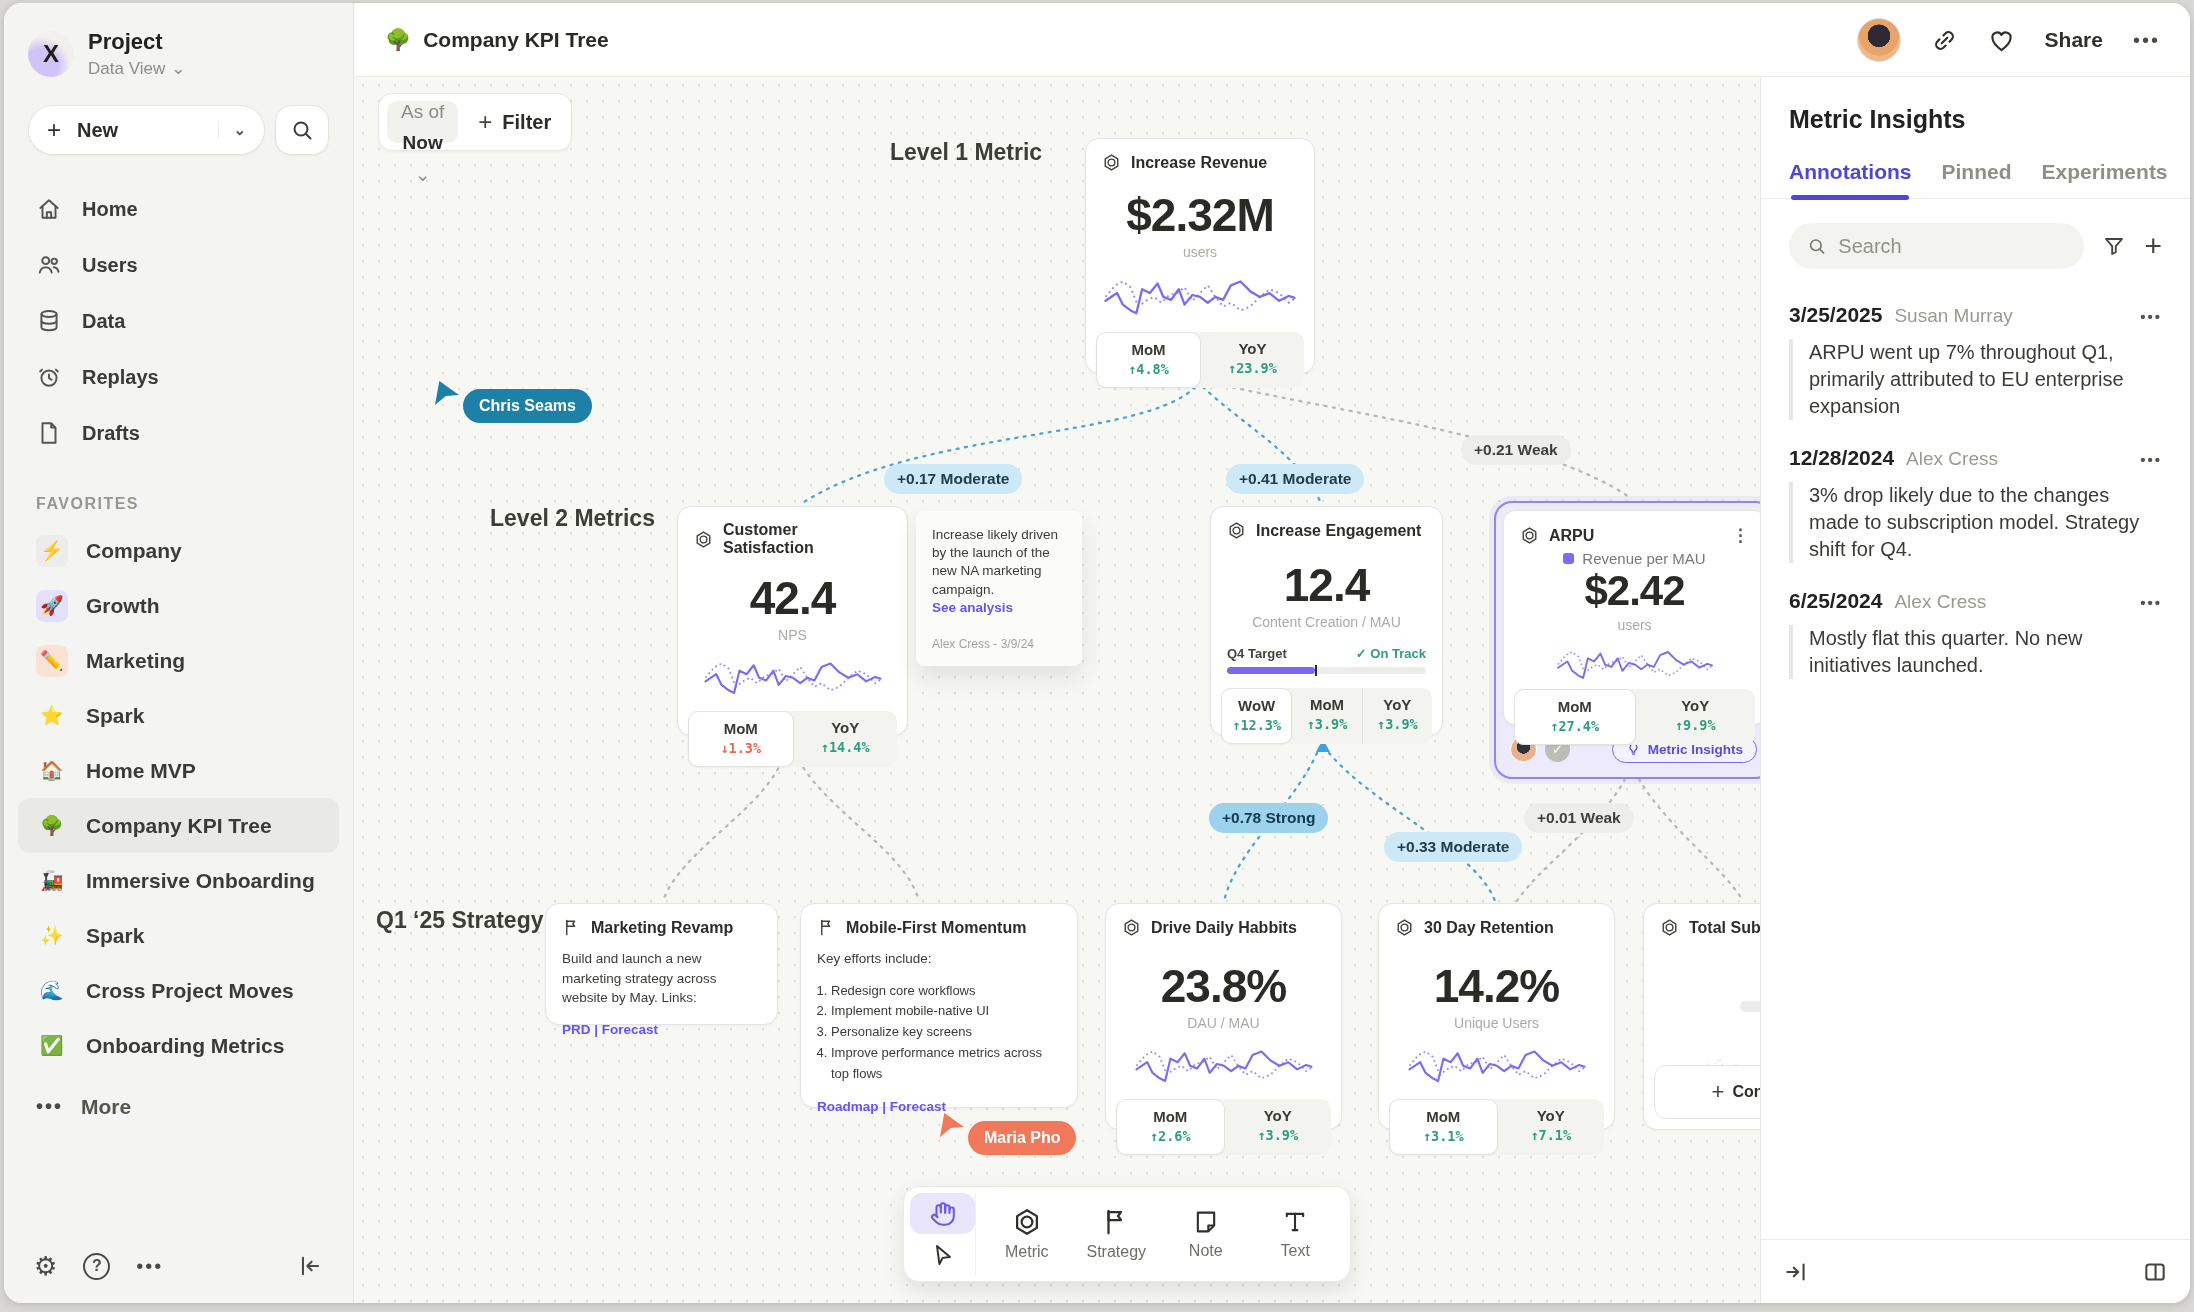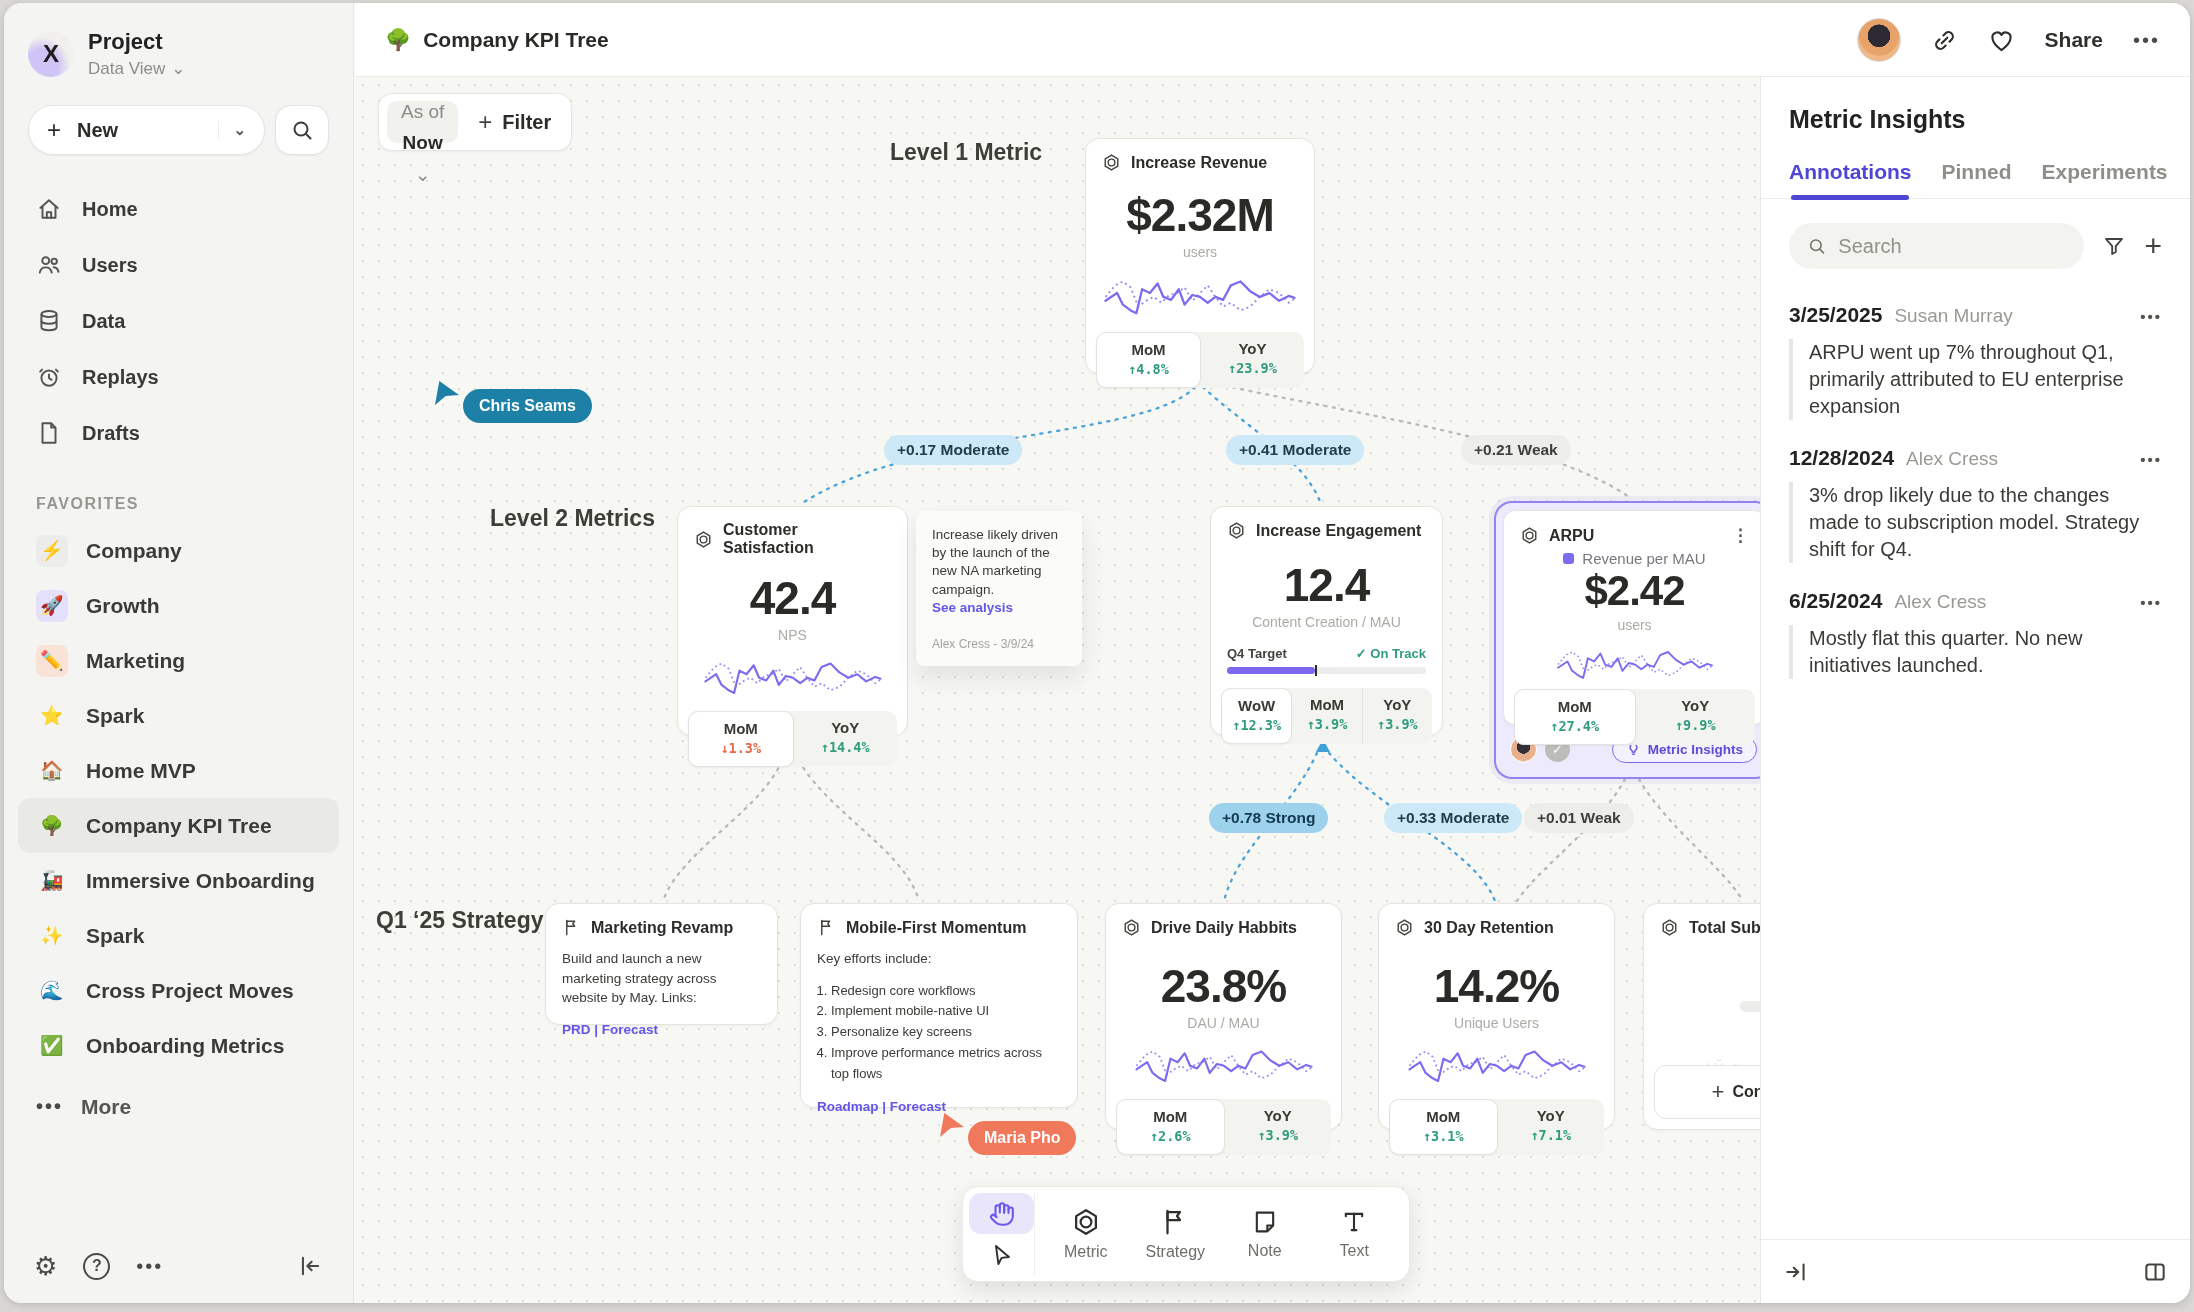"+0.17 Moderate" .edge-pill.moderate { margin-top: none -> 29px }
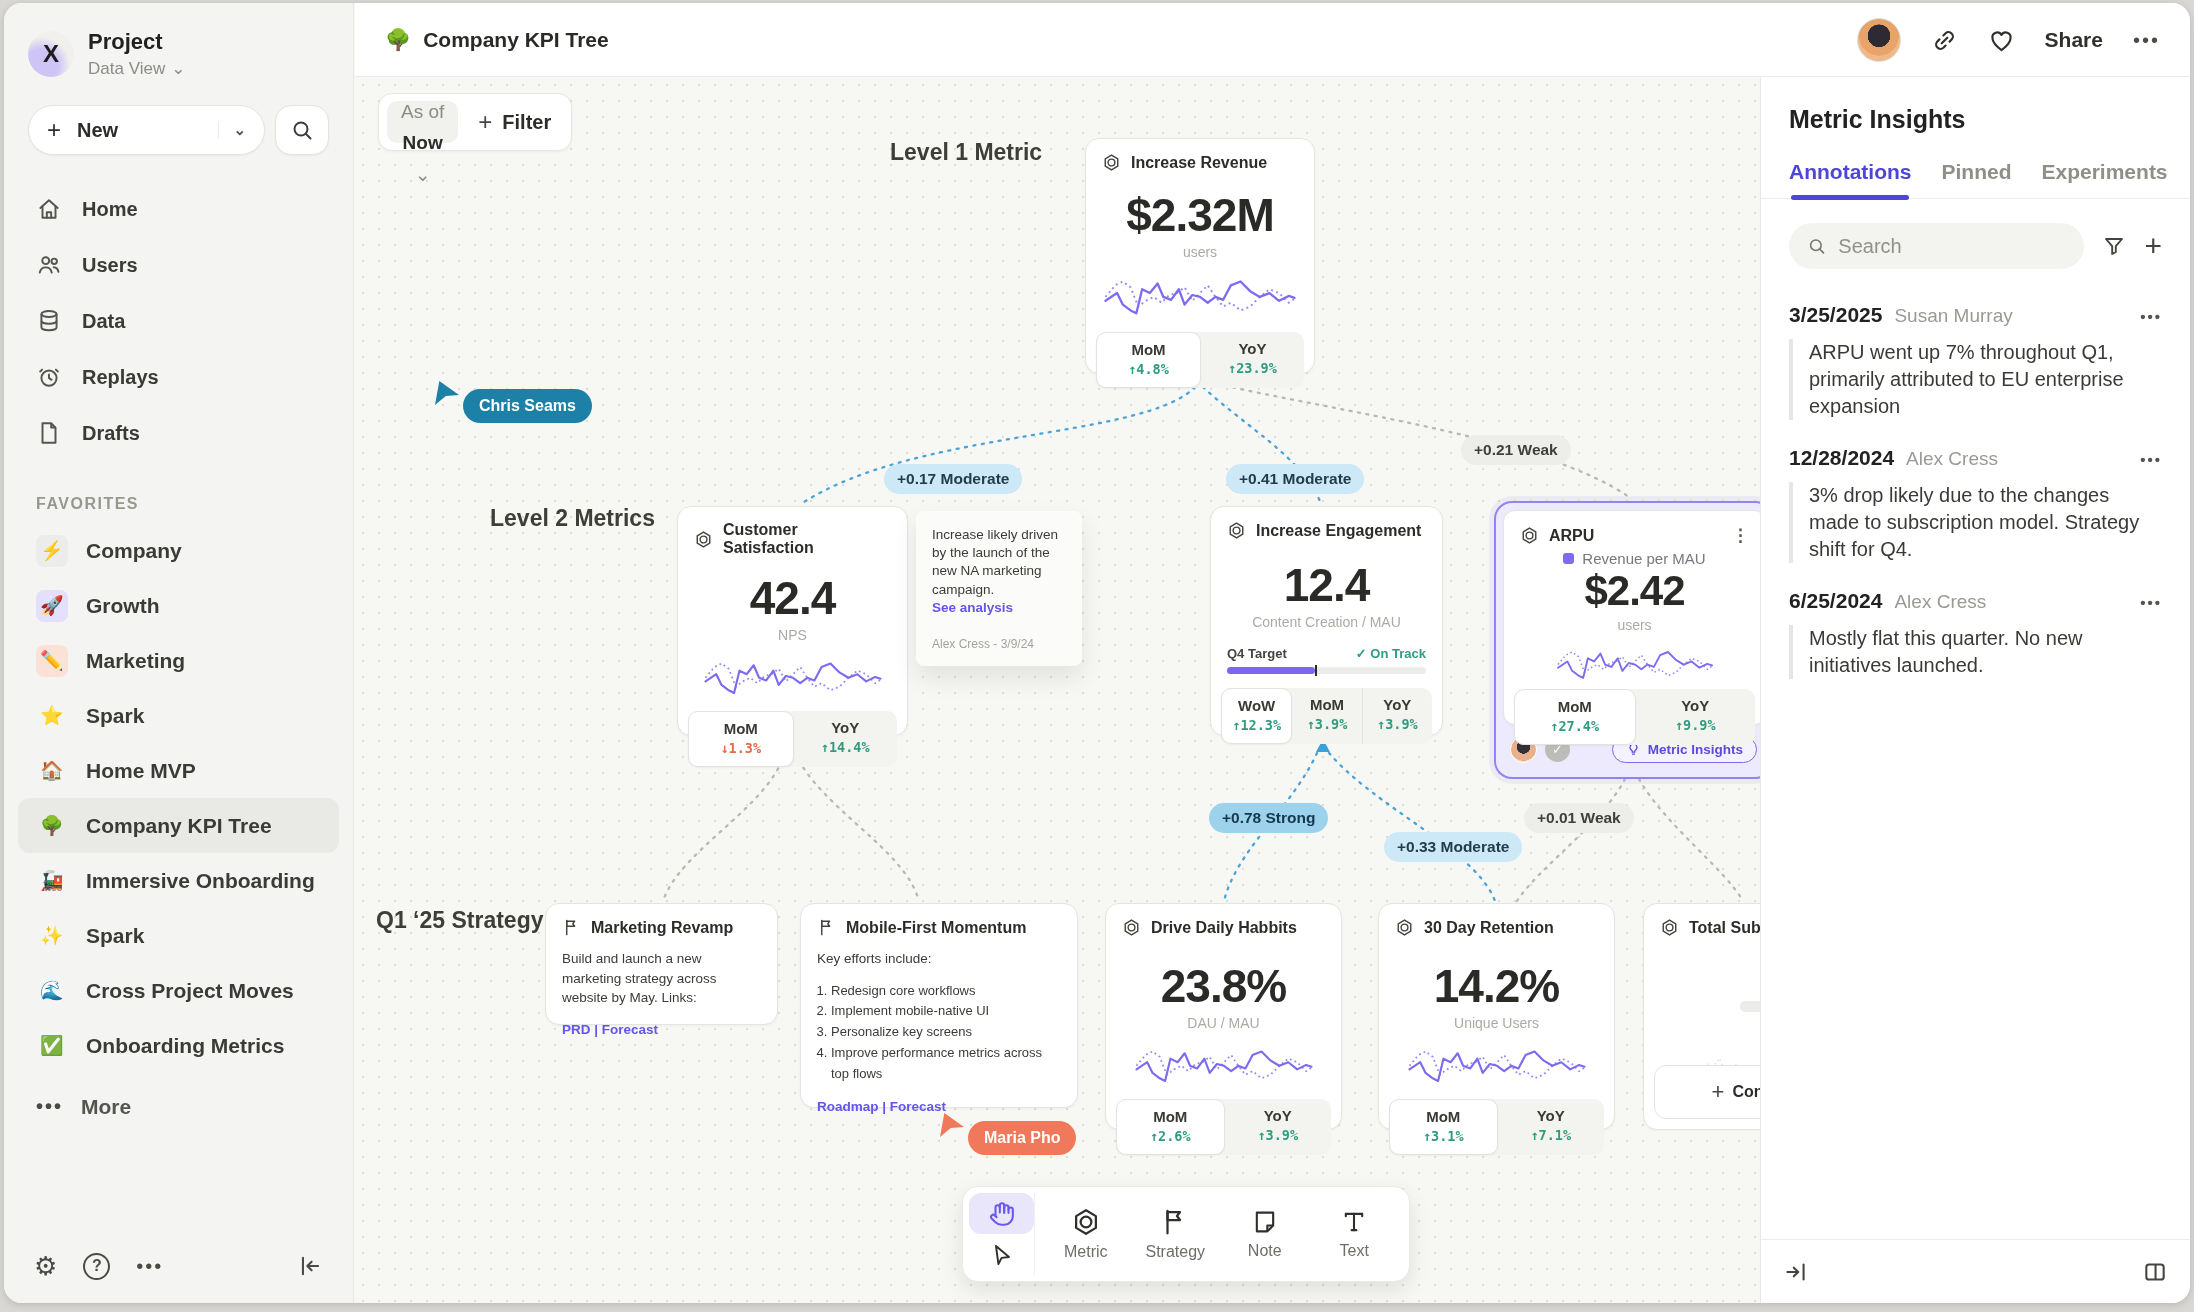"Metric" .toolbar { left: 607px -> 548px }
